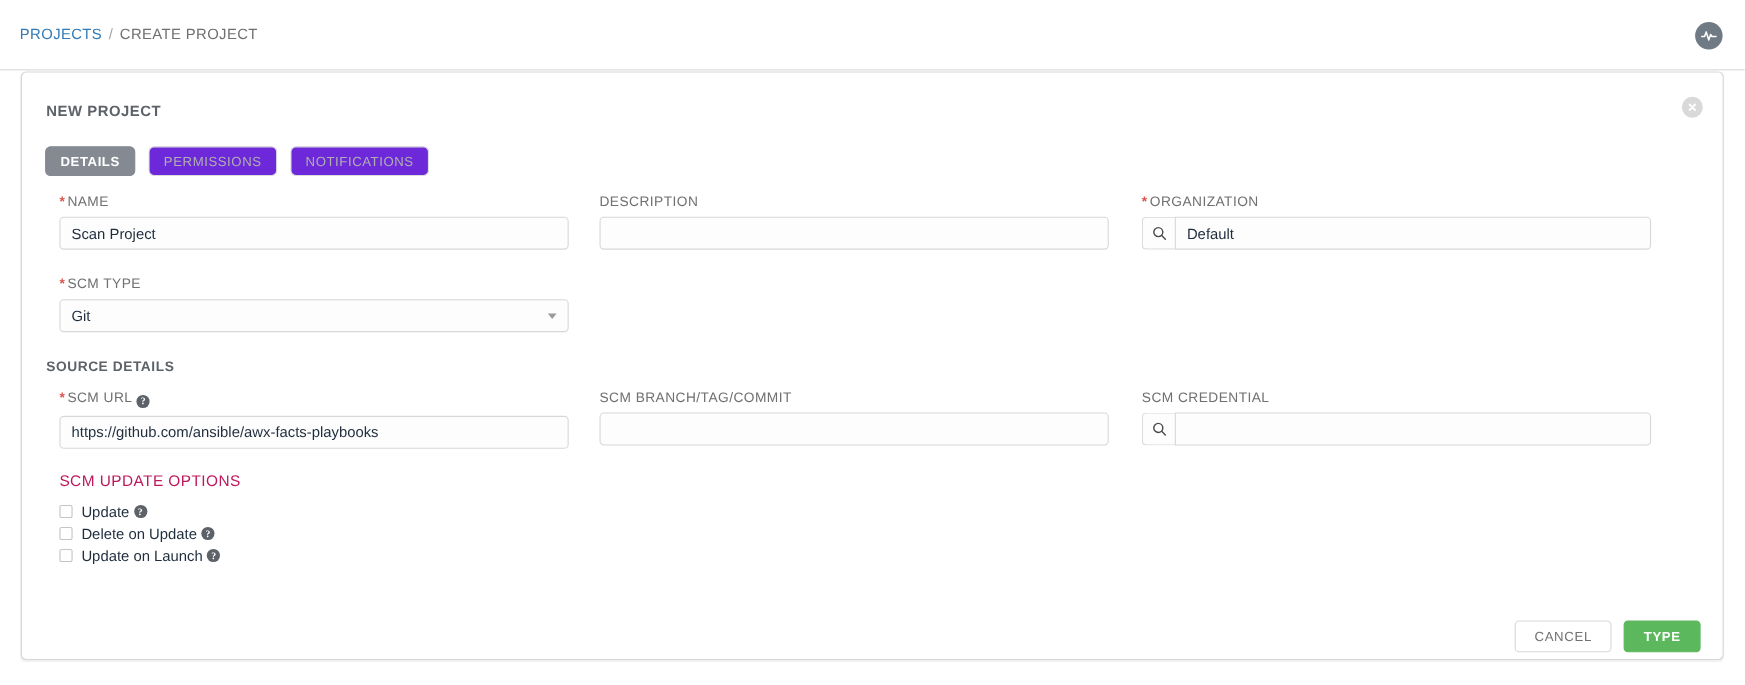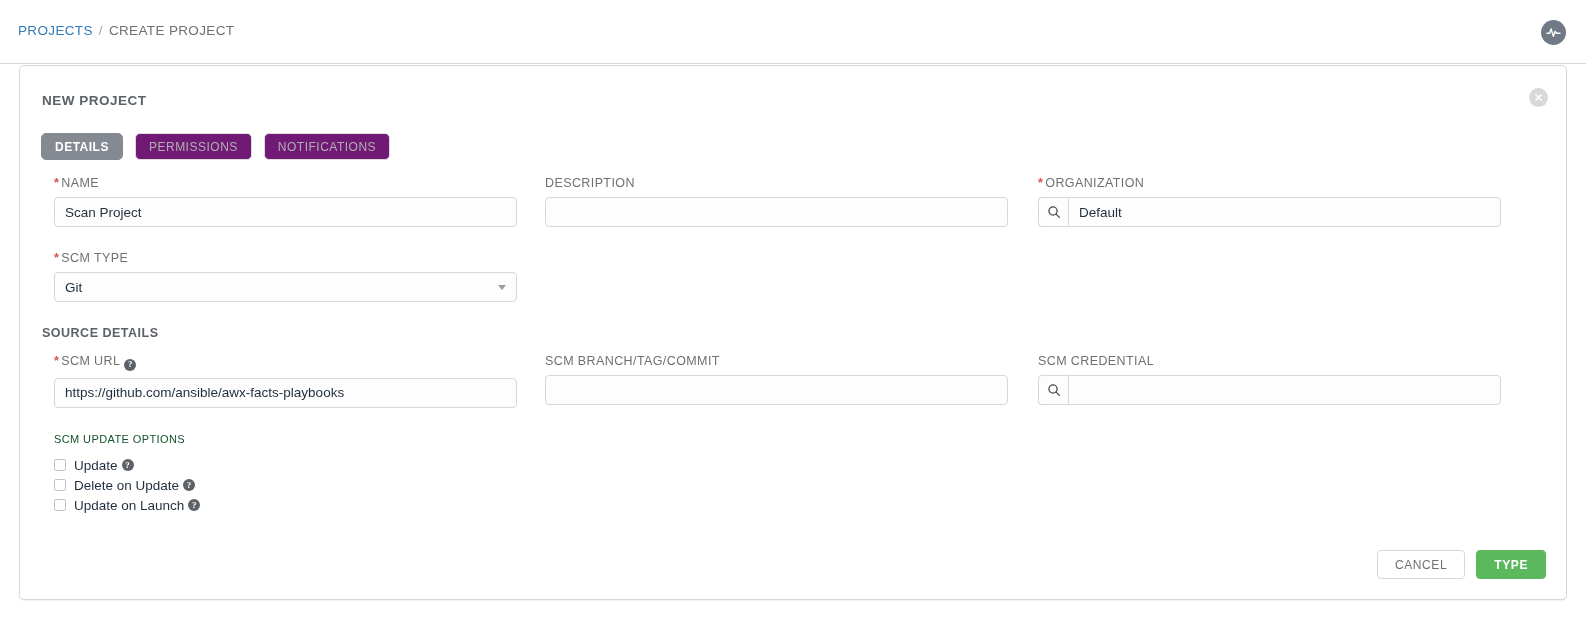"PERMISSIONS" .tab.inactive { background: #701a75 -> #6d28d9 }
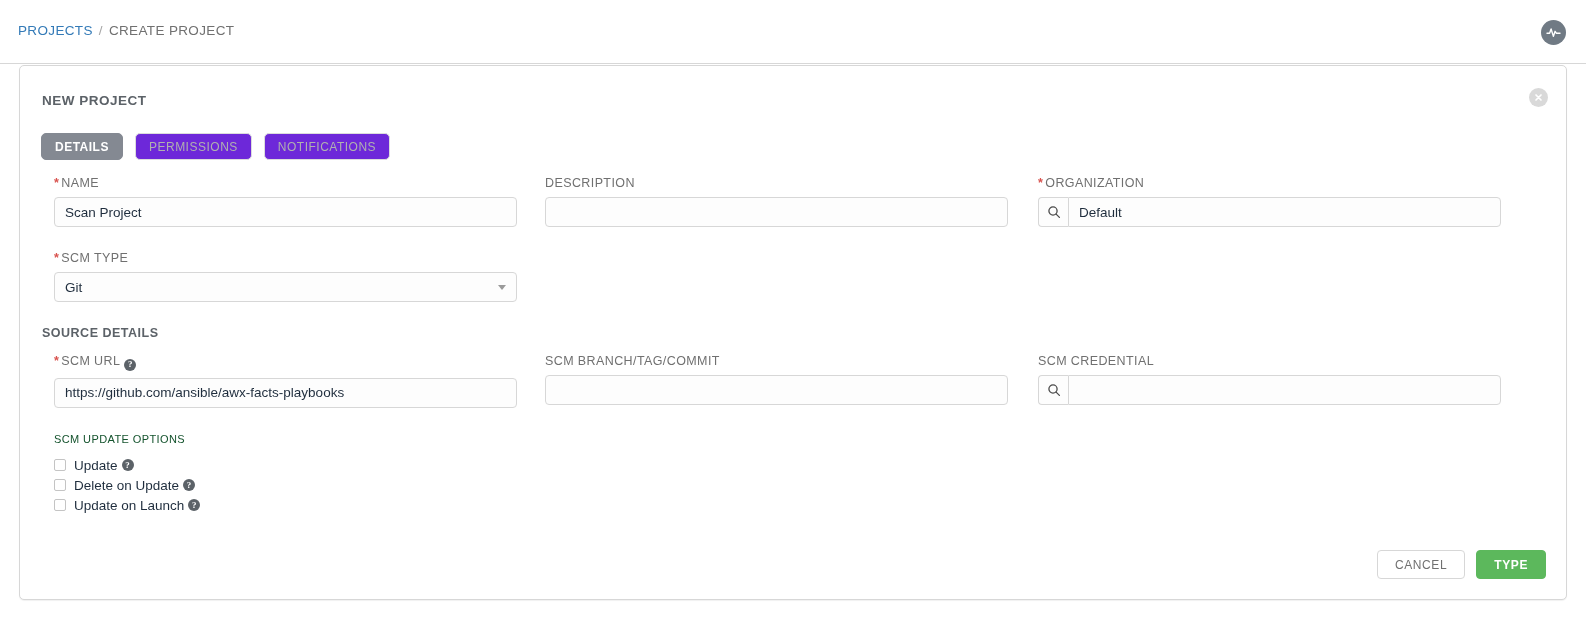"SCM UPDATE OPTIONS" .opt-label { color: #14532d -> #be185d; font-size: 11px -> 14px }
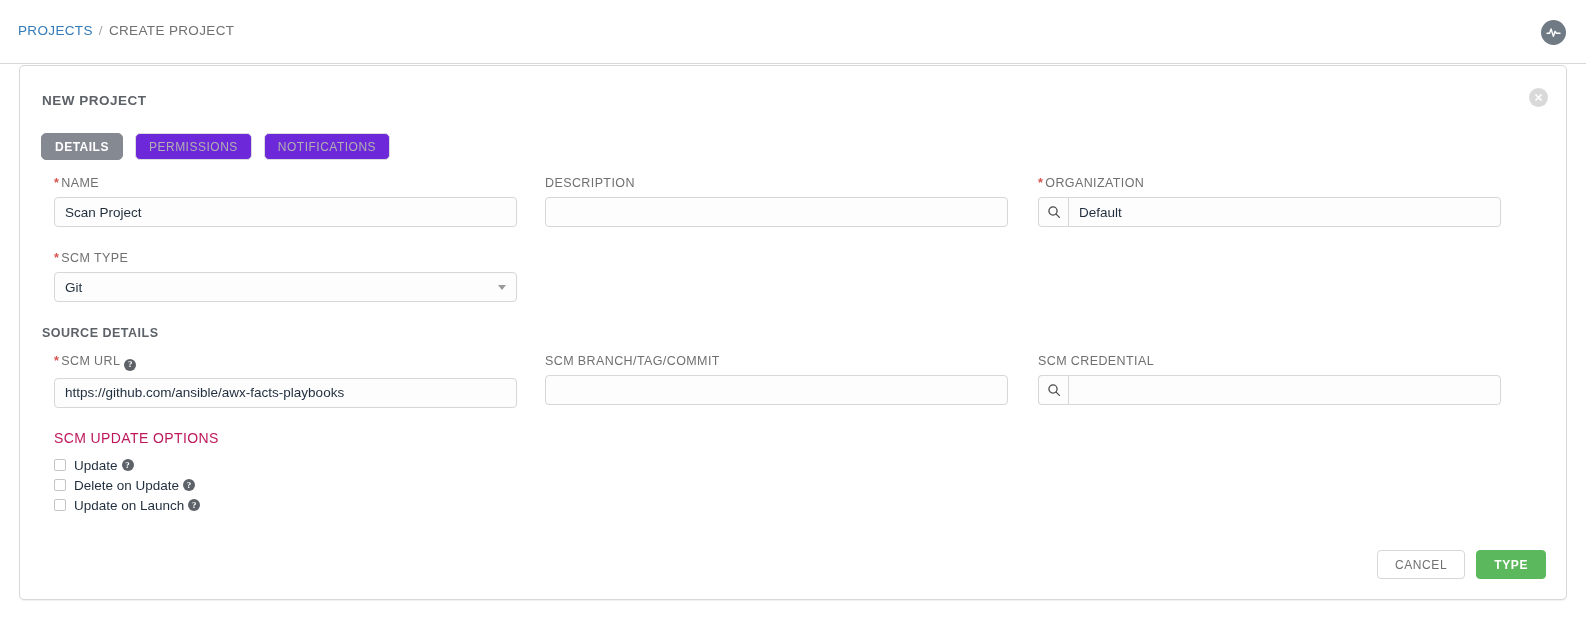"CANCEL" .footer { bottom: 20px -> 6px }
